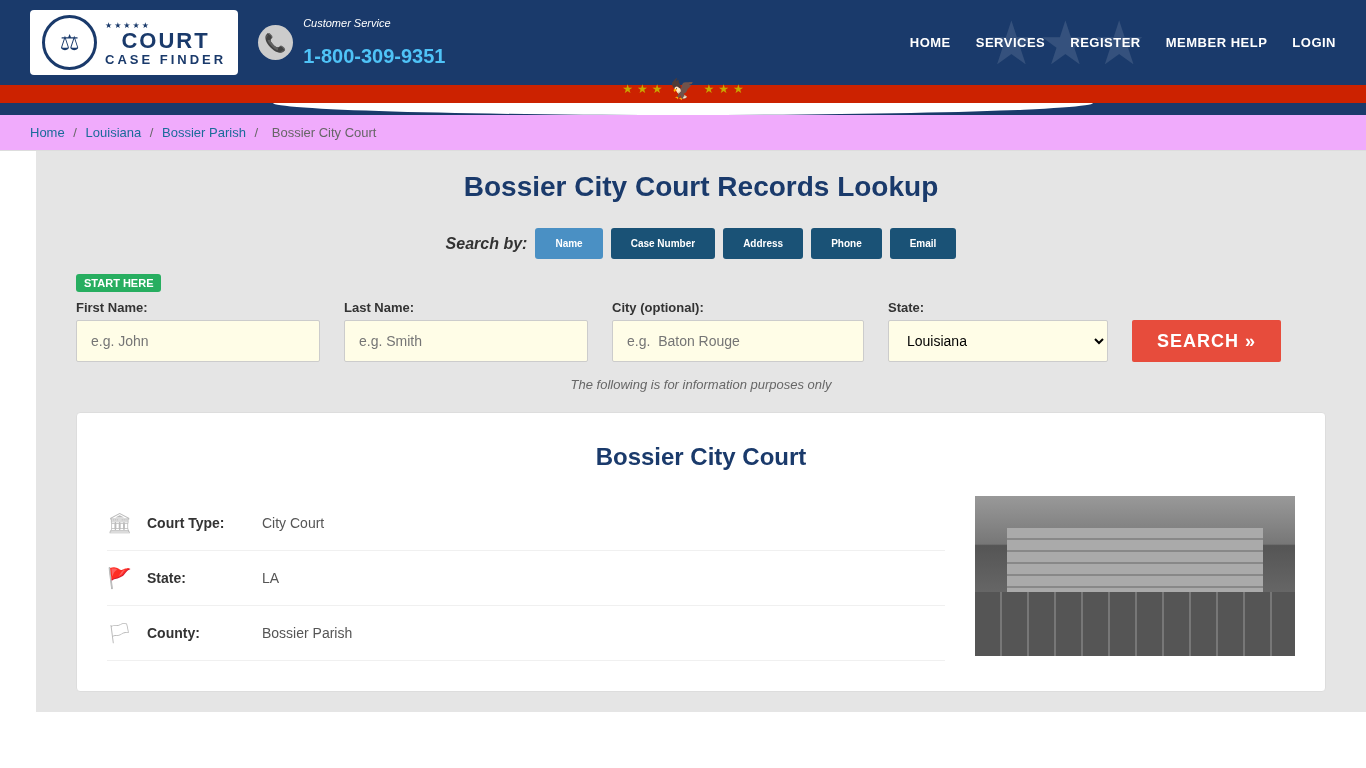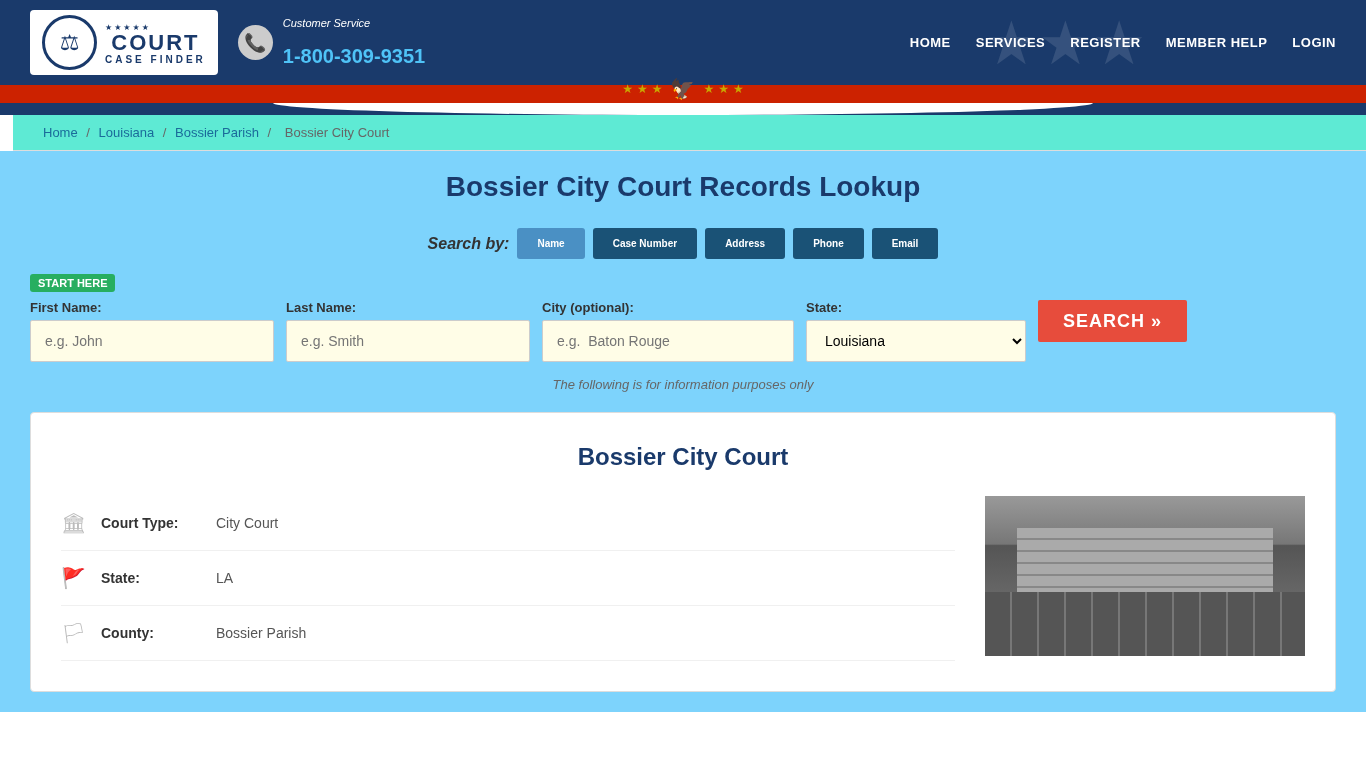"CASE FINDER" .logo-case-finder { font-size: 10px -> 13px }
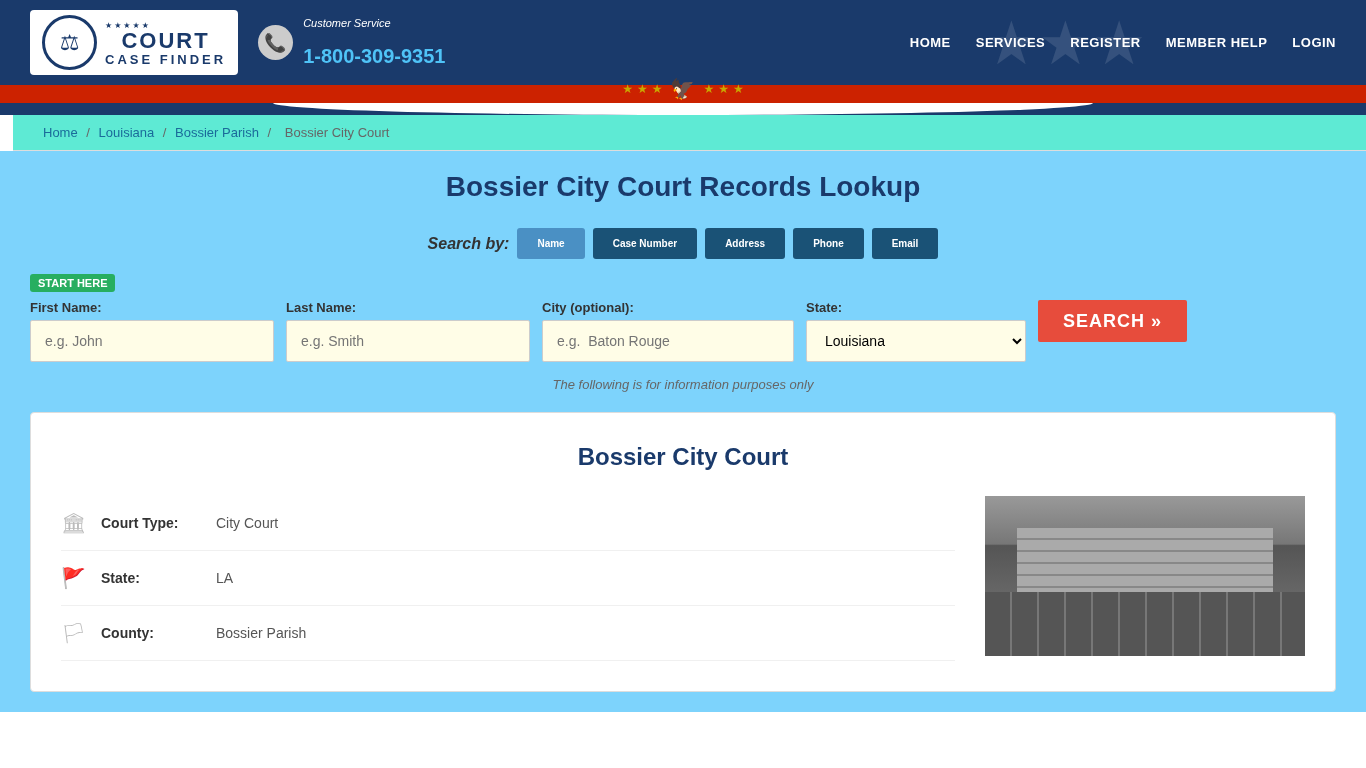"Home / Louisiana / Bossier" .breadcrumb { background: #5eead4 -> #f0abfc; margin-left: 13px -> none }
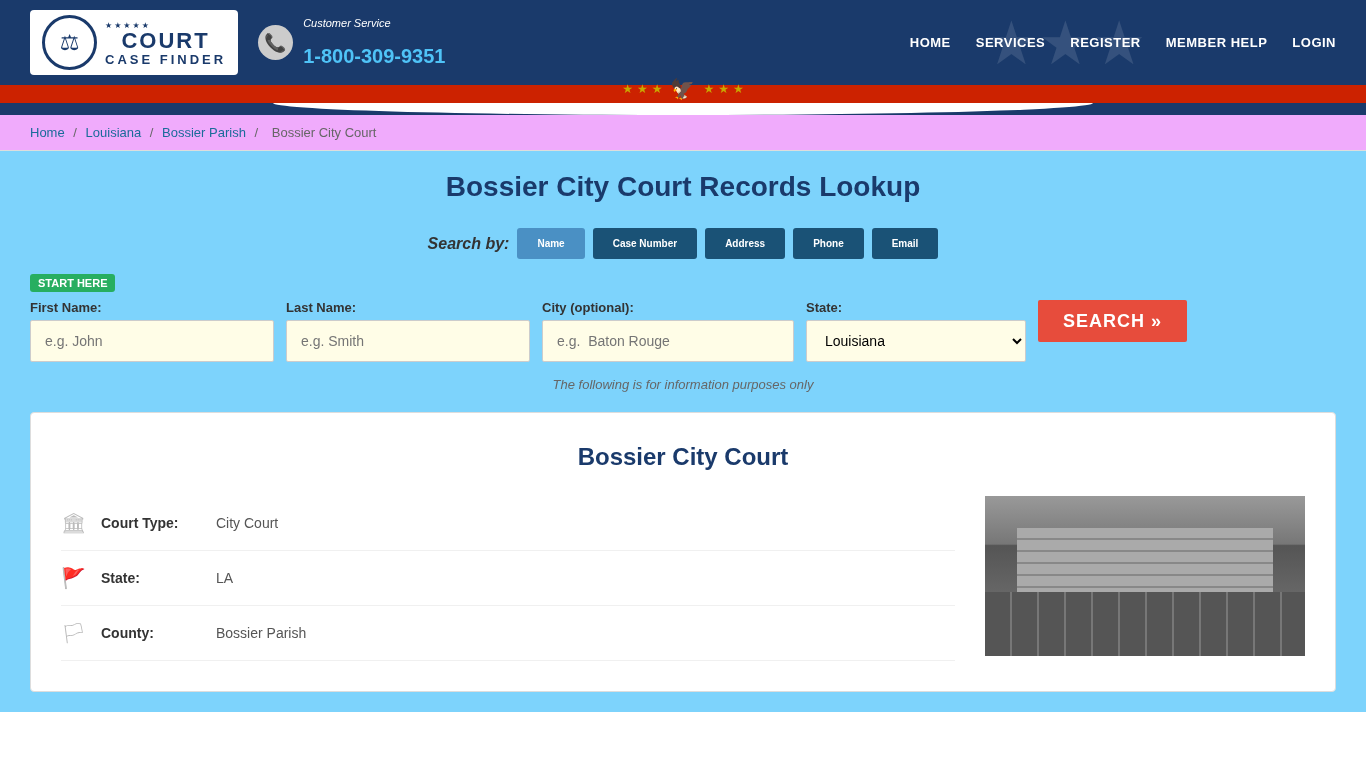"Bossier City Court Records Lookup" .main-content { background: #7dd3fc -> #e5e5e5; margin-left: none -> 36px; padding: 20px 30px -> 20px 40px }
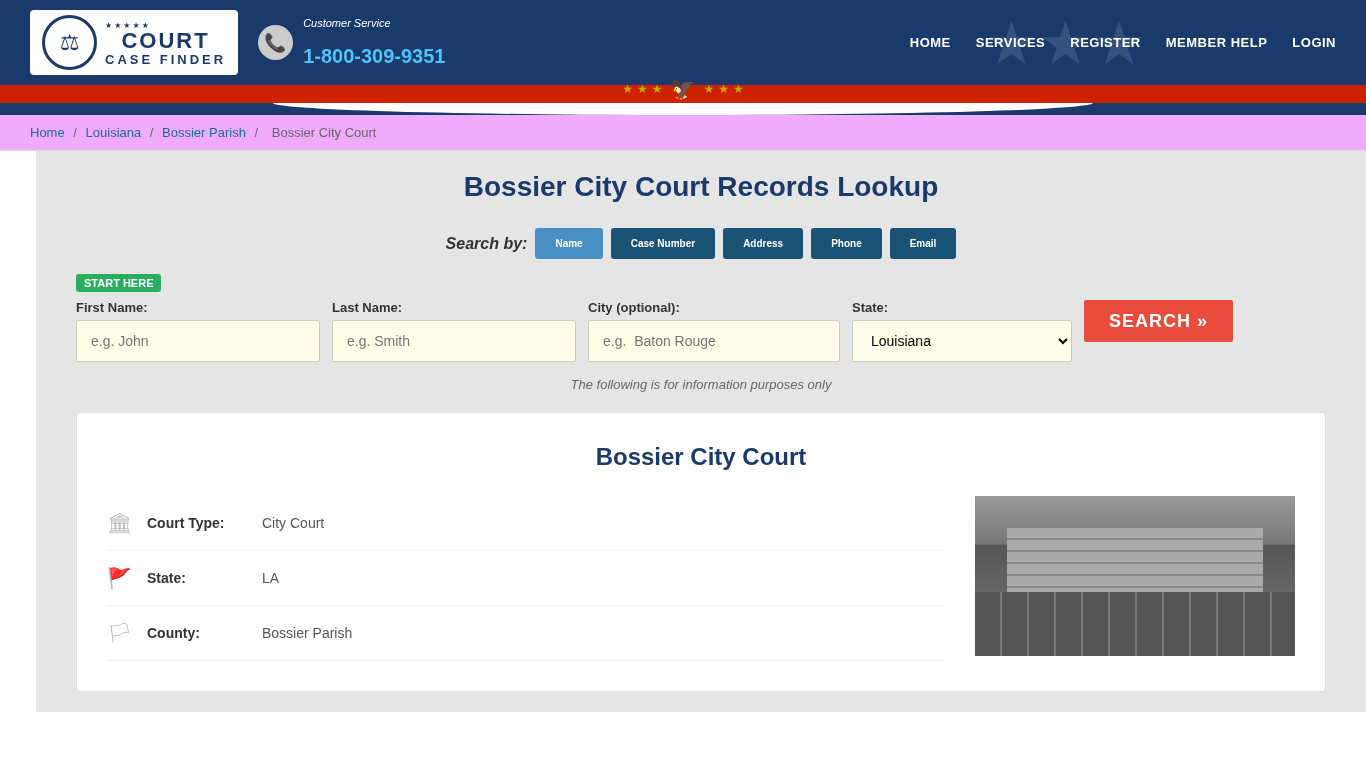"First Name:" .search-form { align-items: none -> flex-end; gap: 12px -> 24px }
